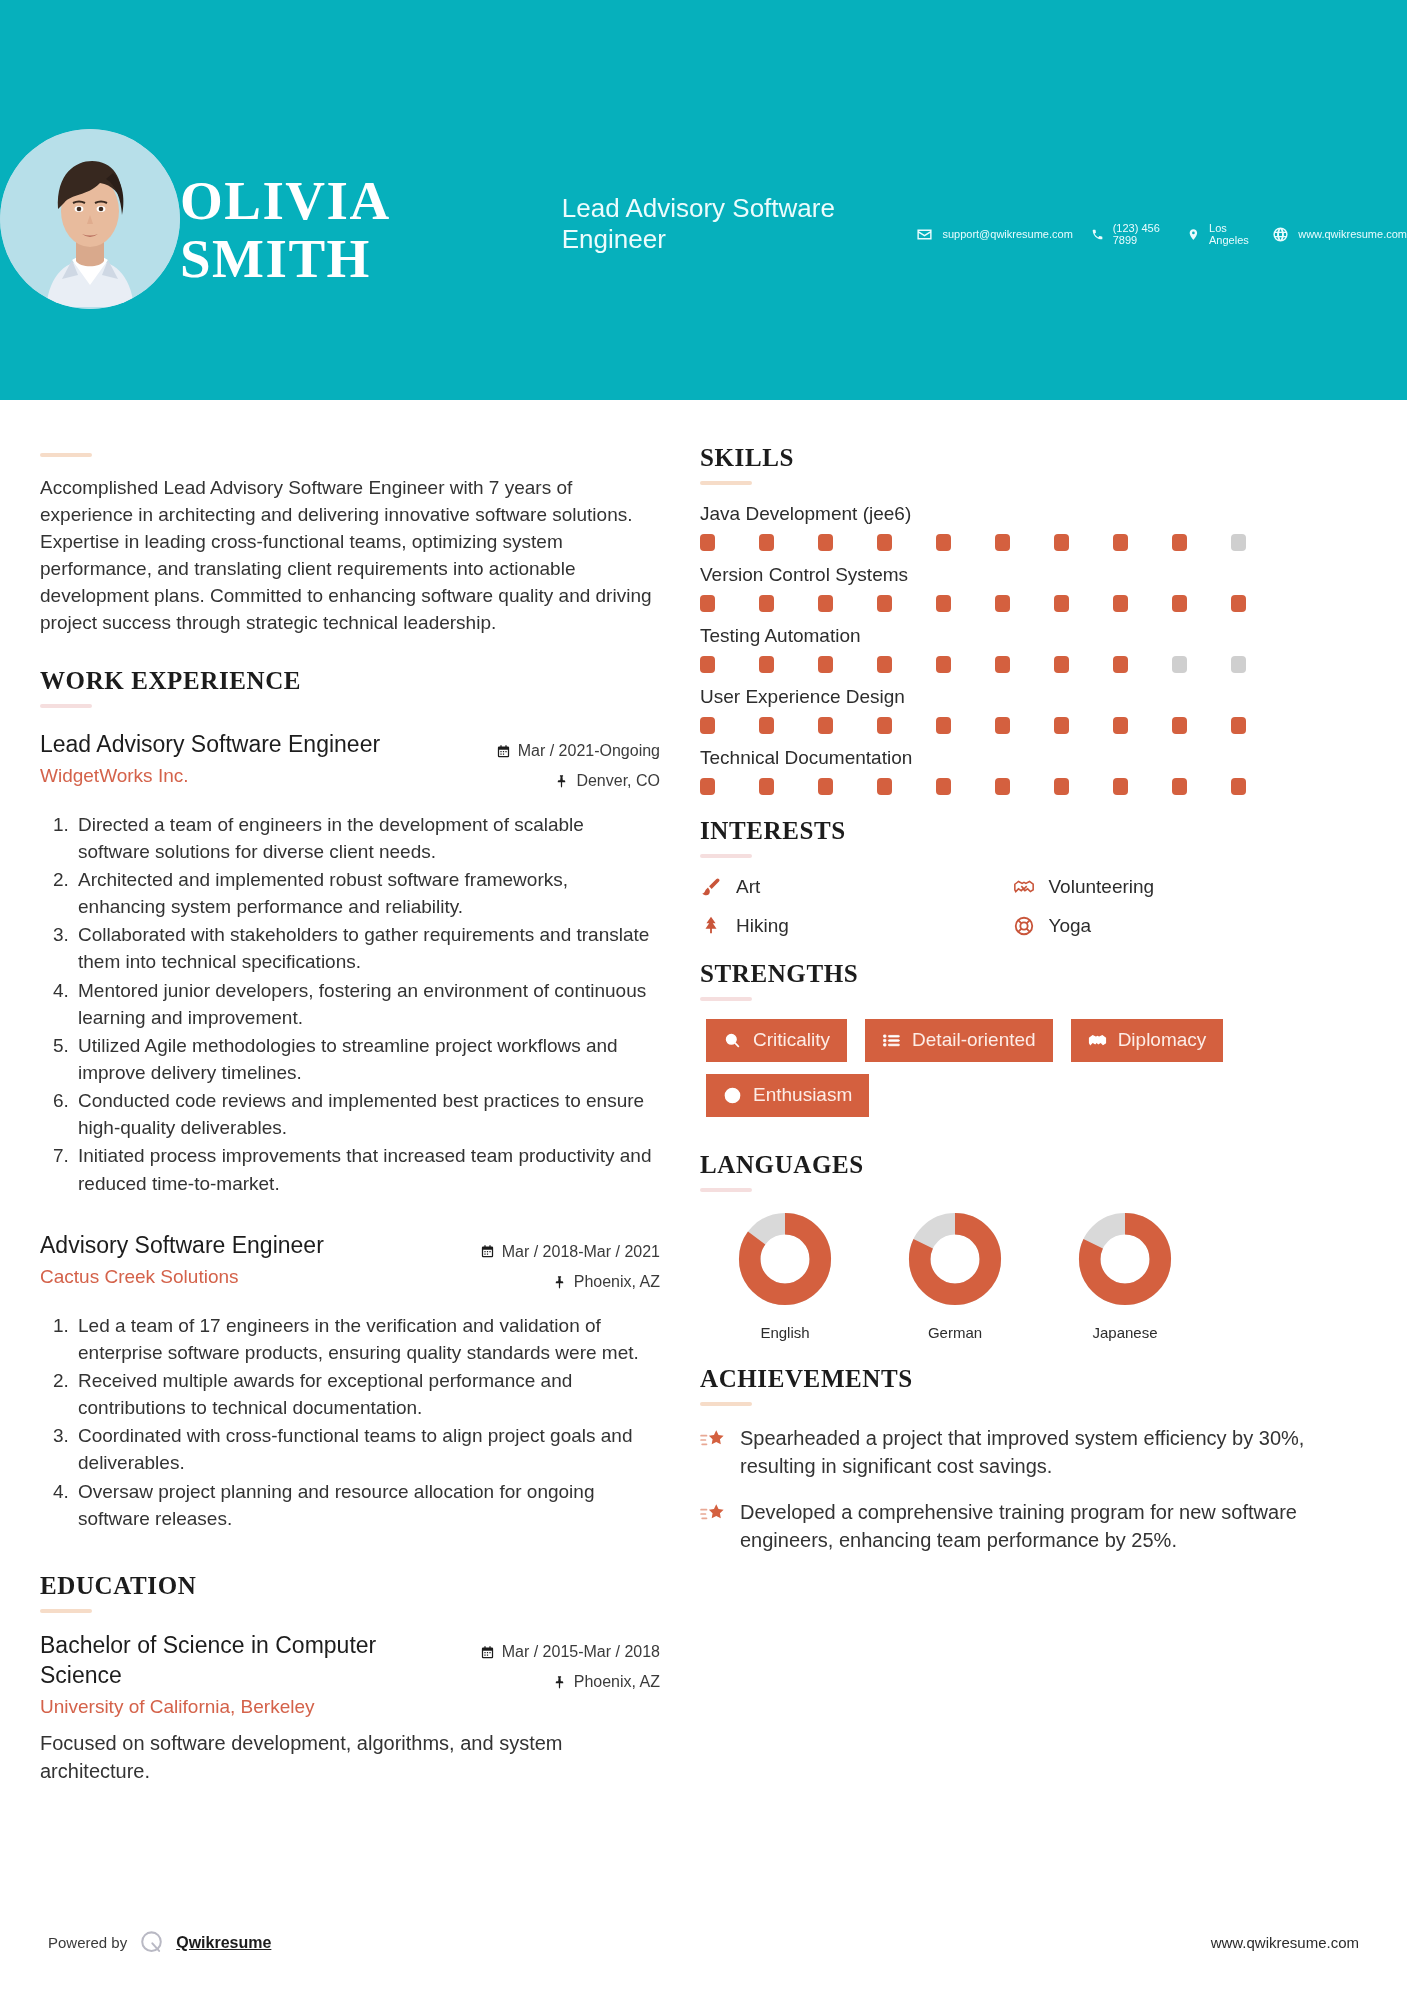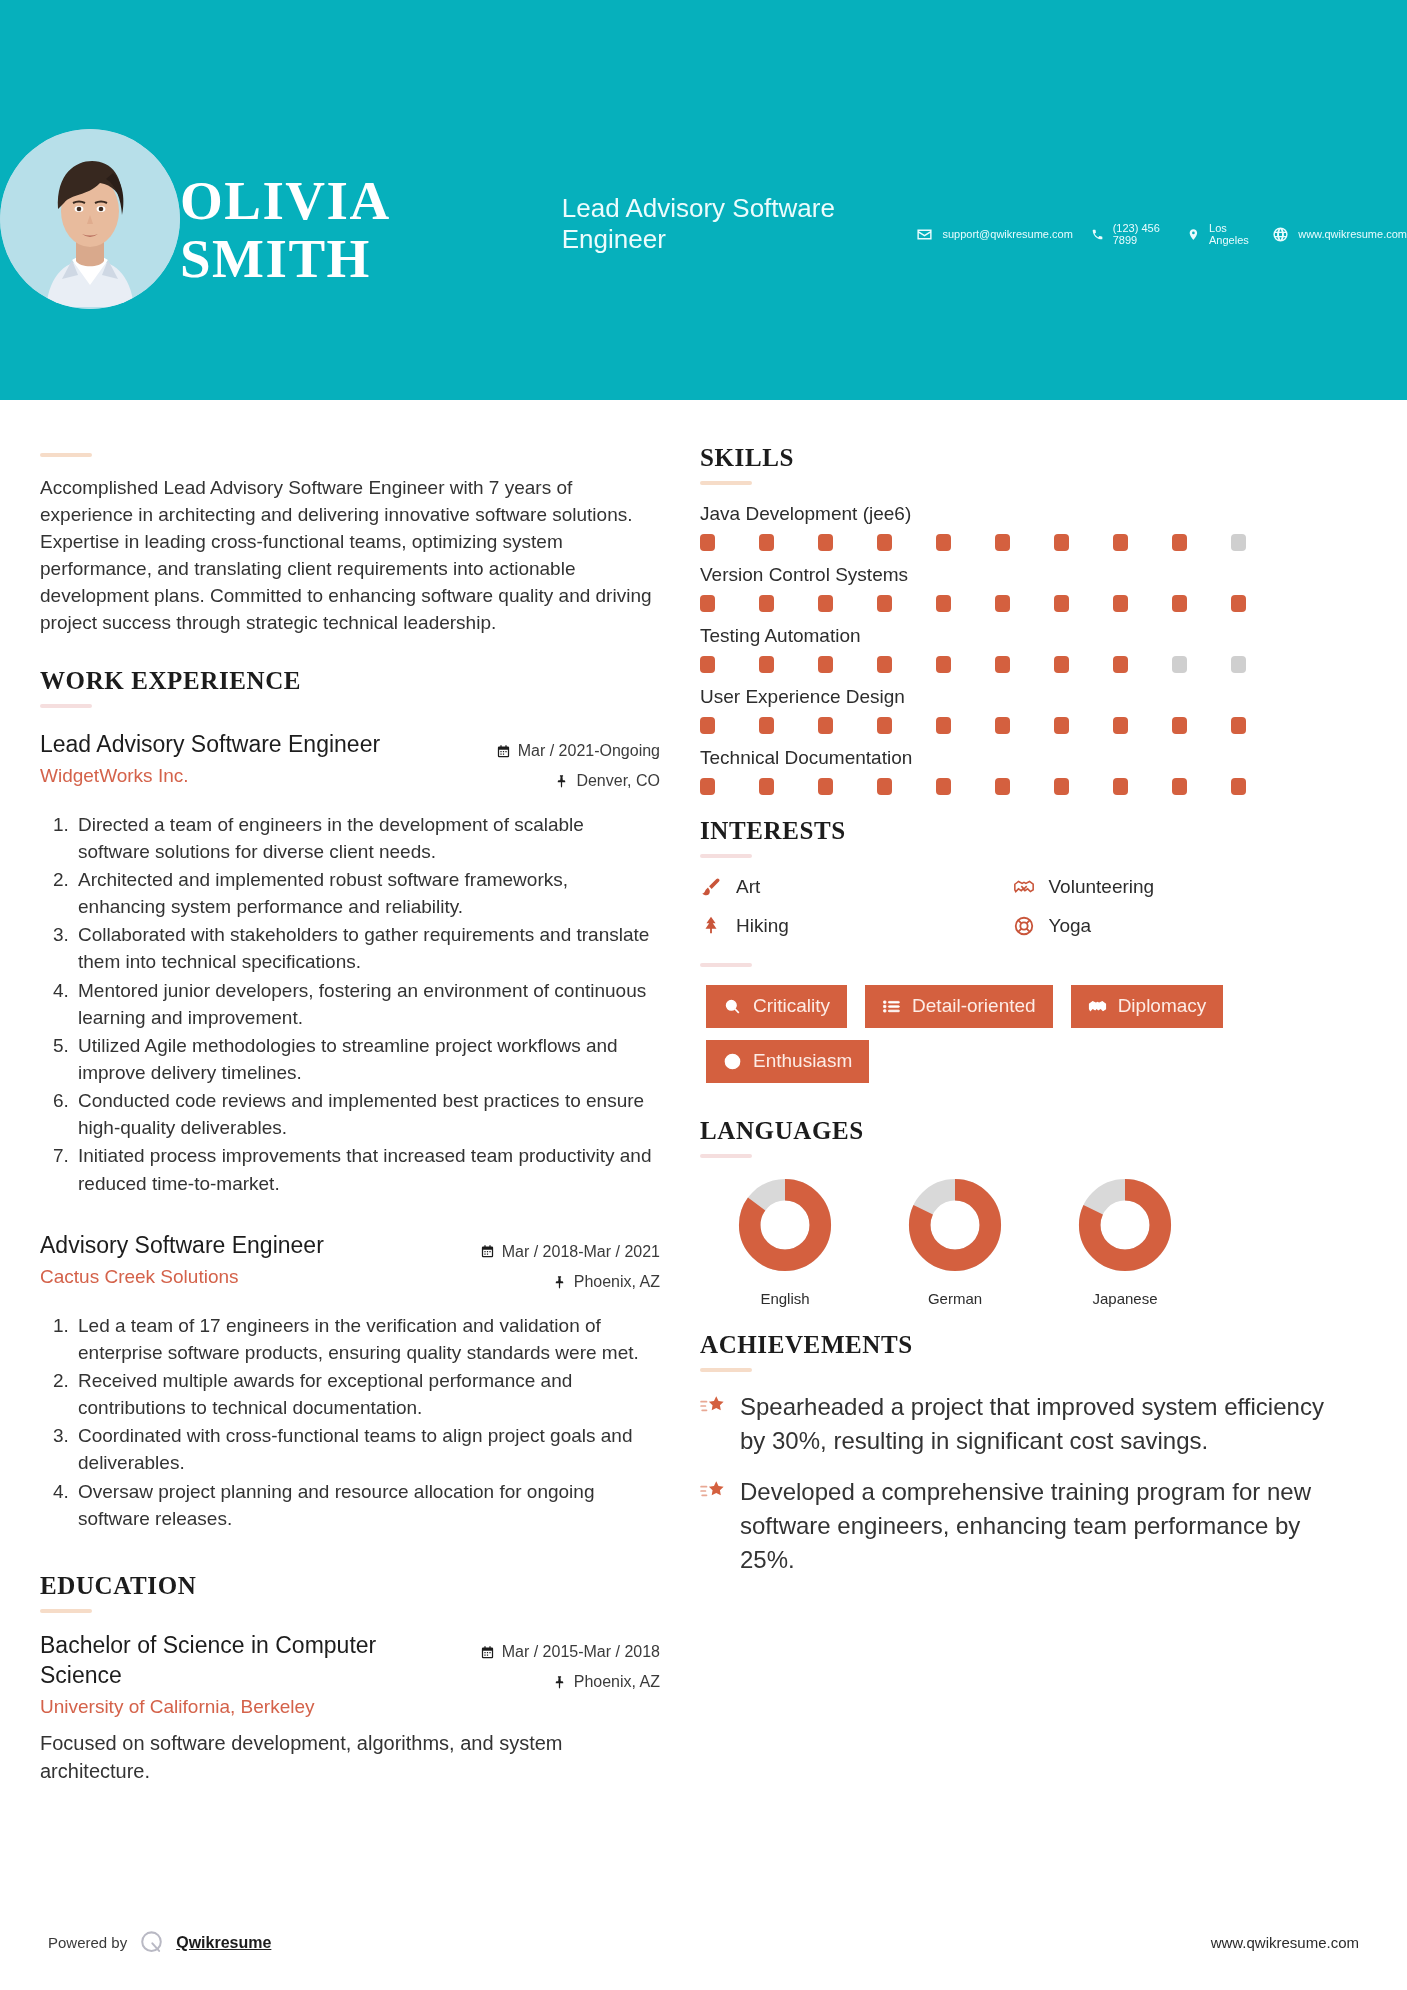"STRENGTHS" div.sec-head { html: none -> <div>STRENGTHS</div> }
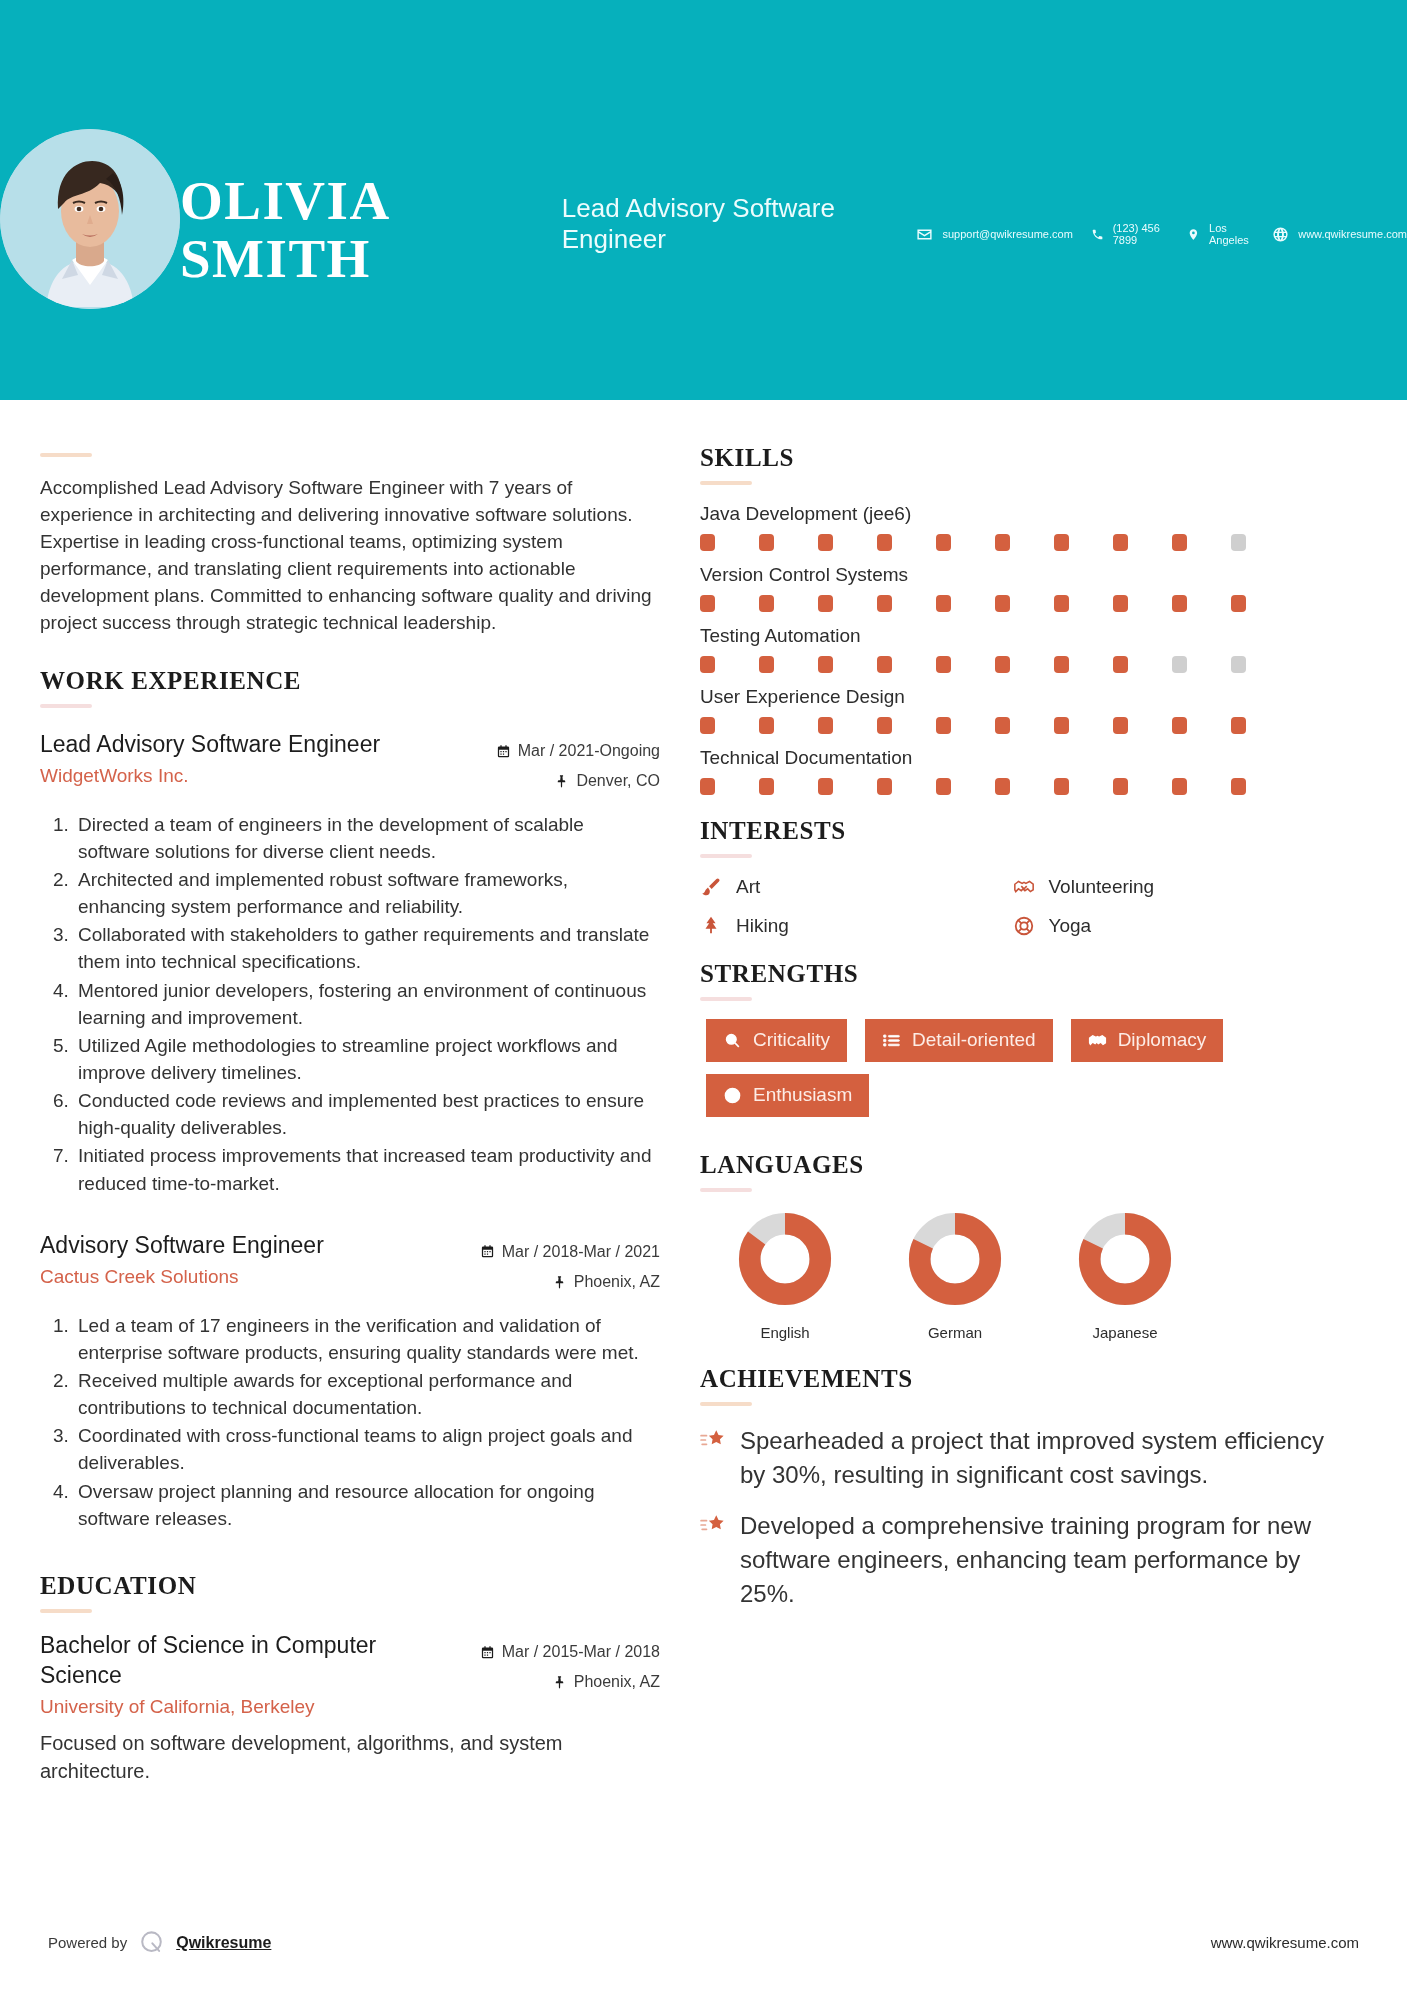"Spearheaded a project that improved" .ach-text { font-size: 24px -> 20px }
